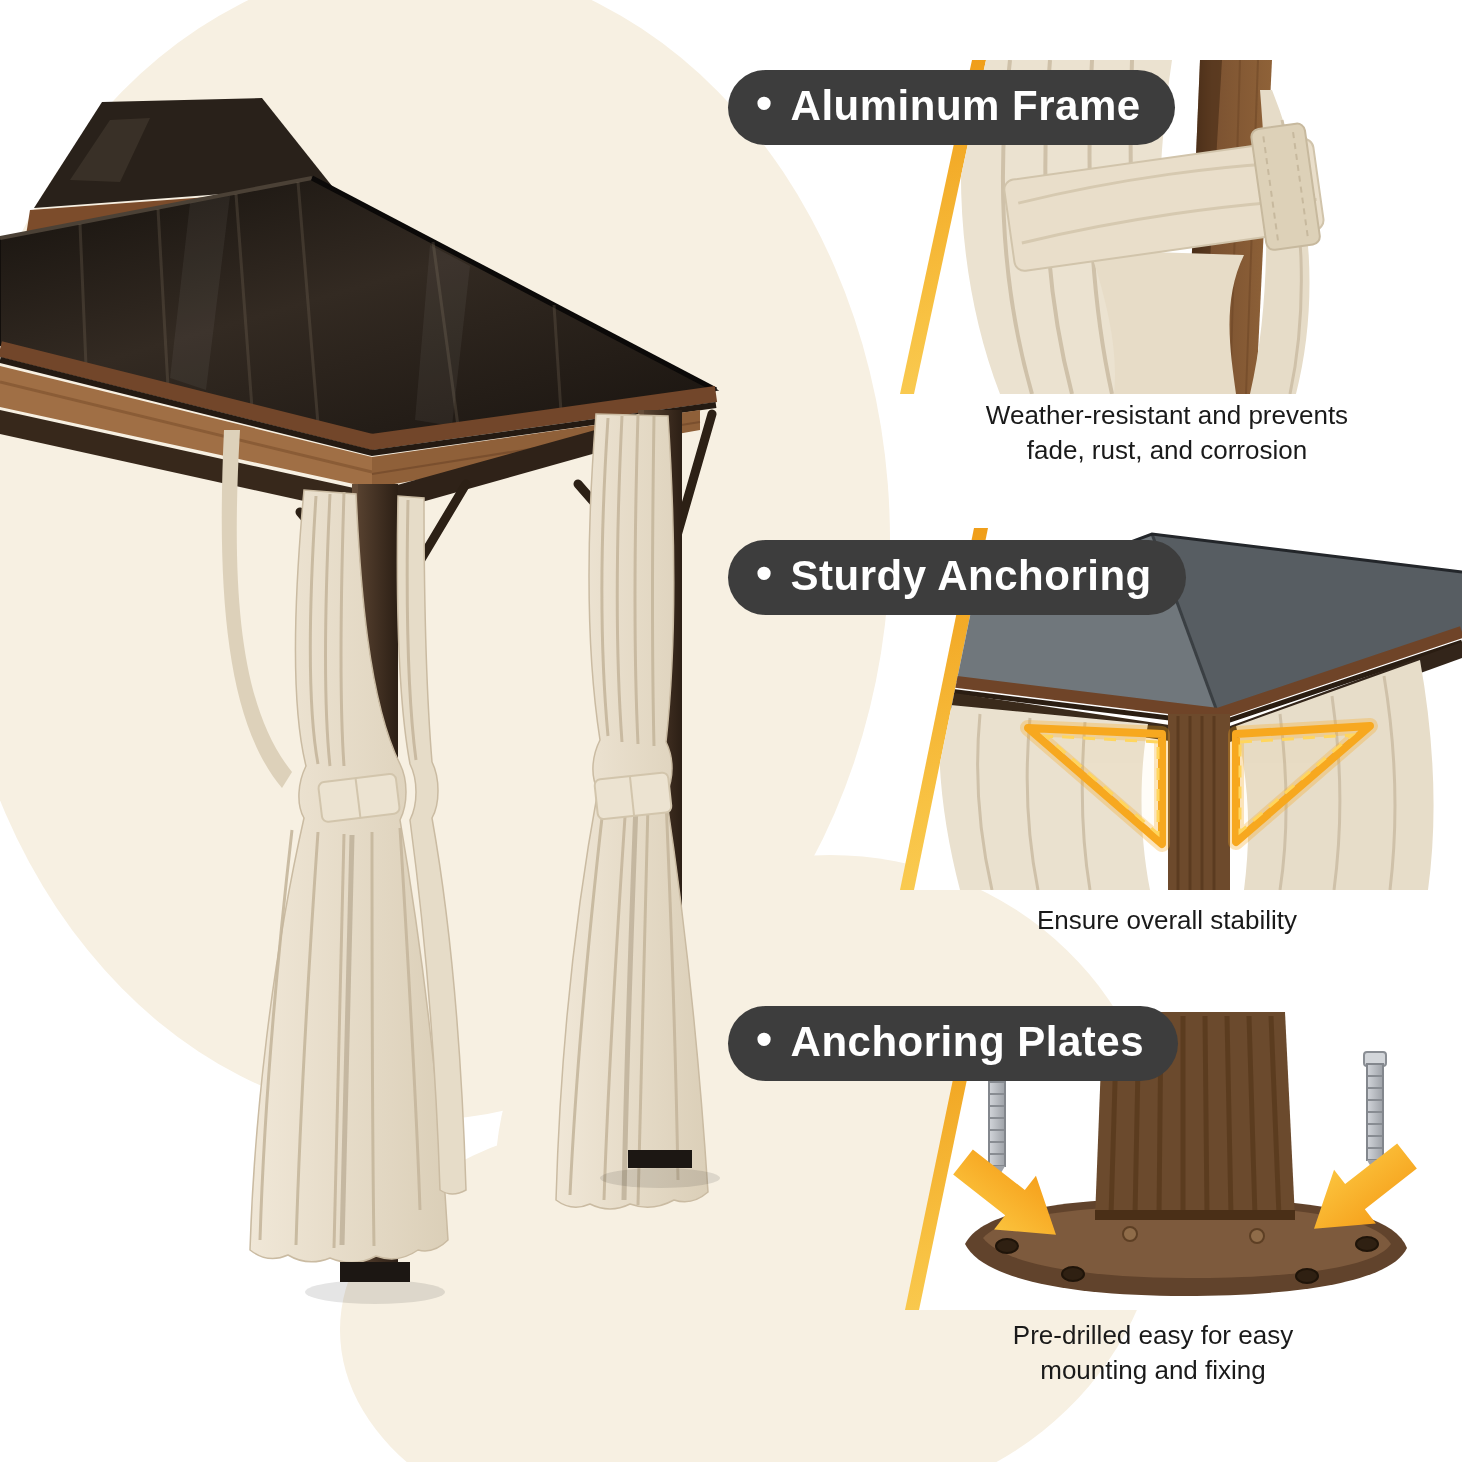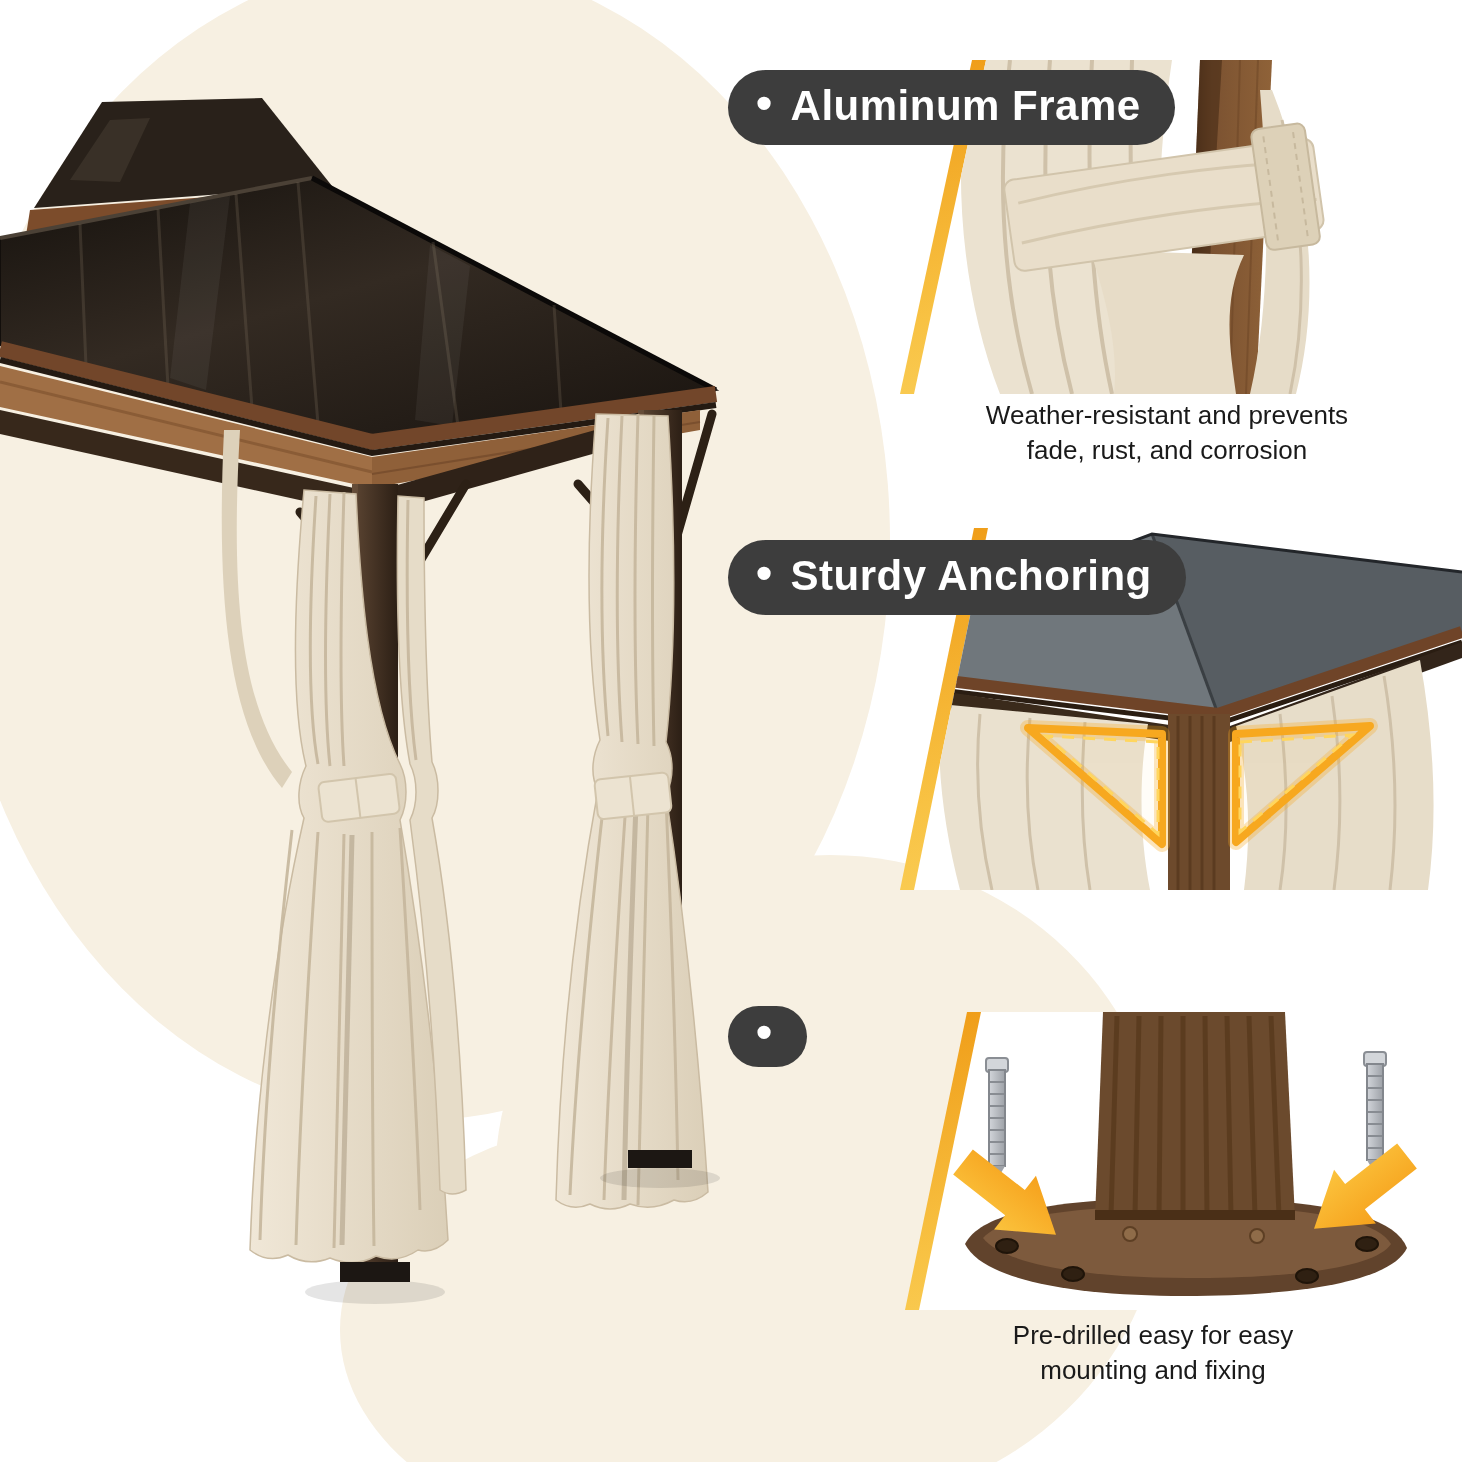"Ensure overall stability" div.caption { html: none -> <div>Ensure overall stability</div> }
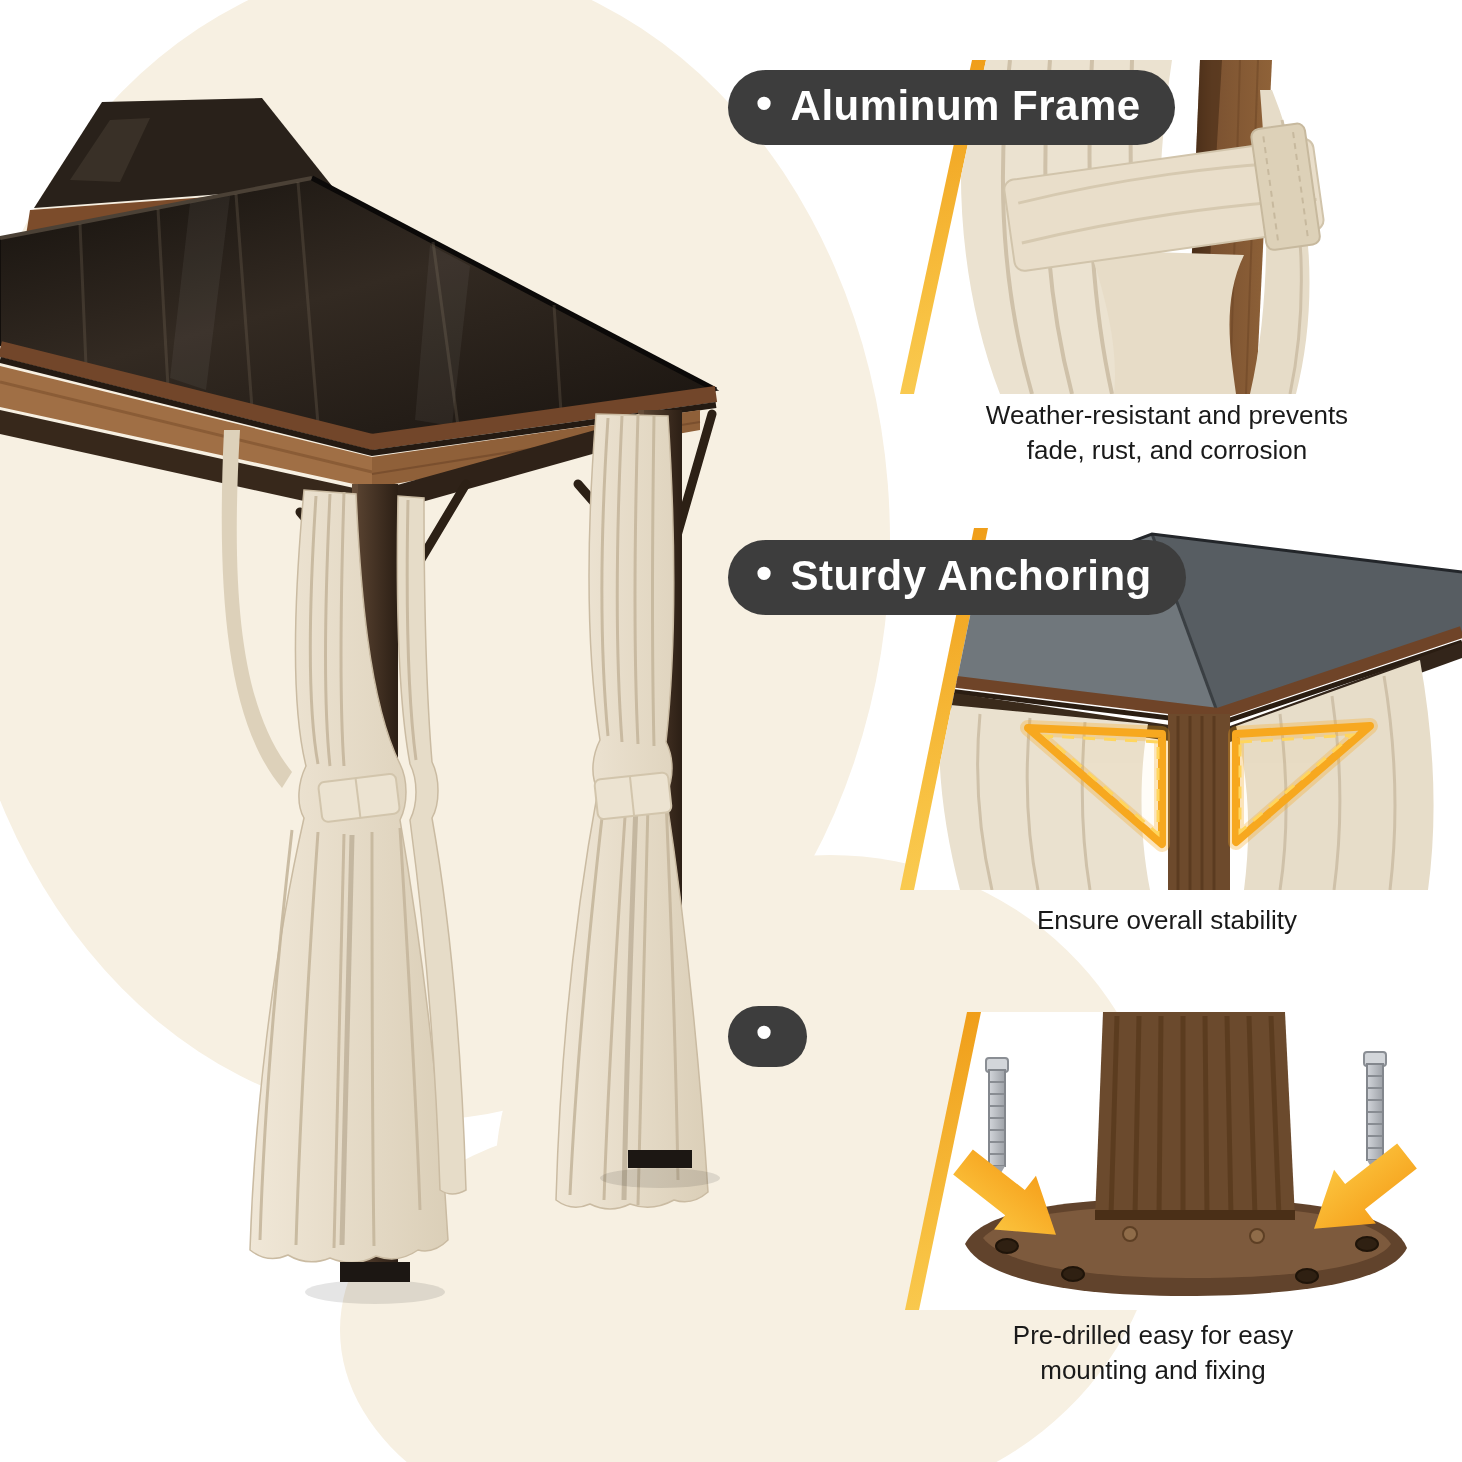"Anchoring Plates" span { html: none -> <span>Anchoring Plates</span> }
